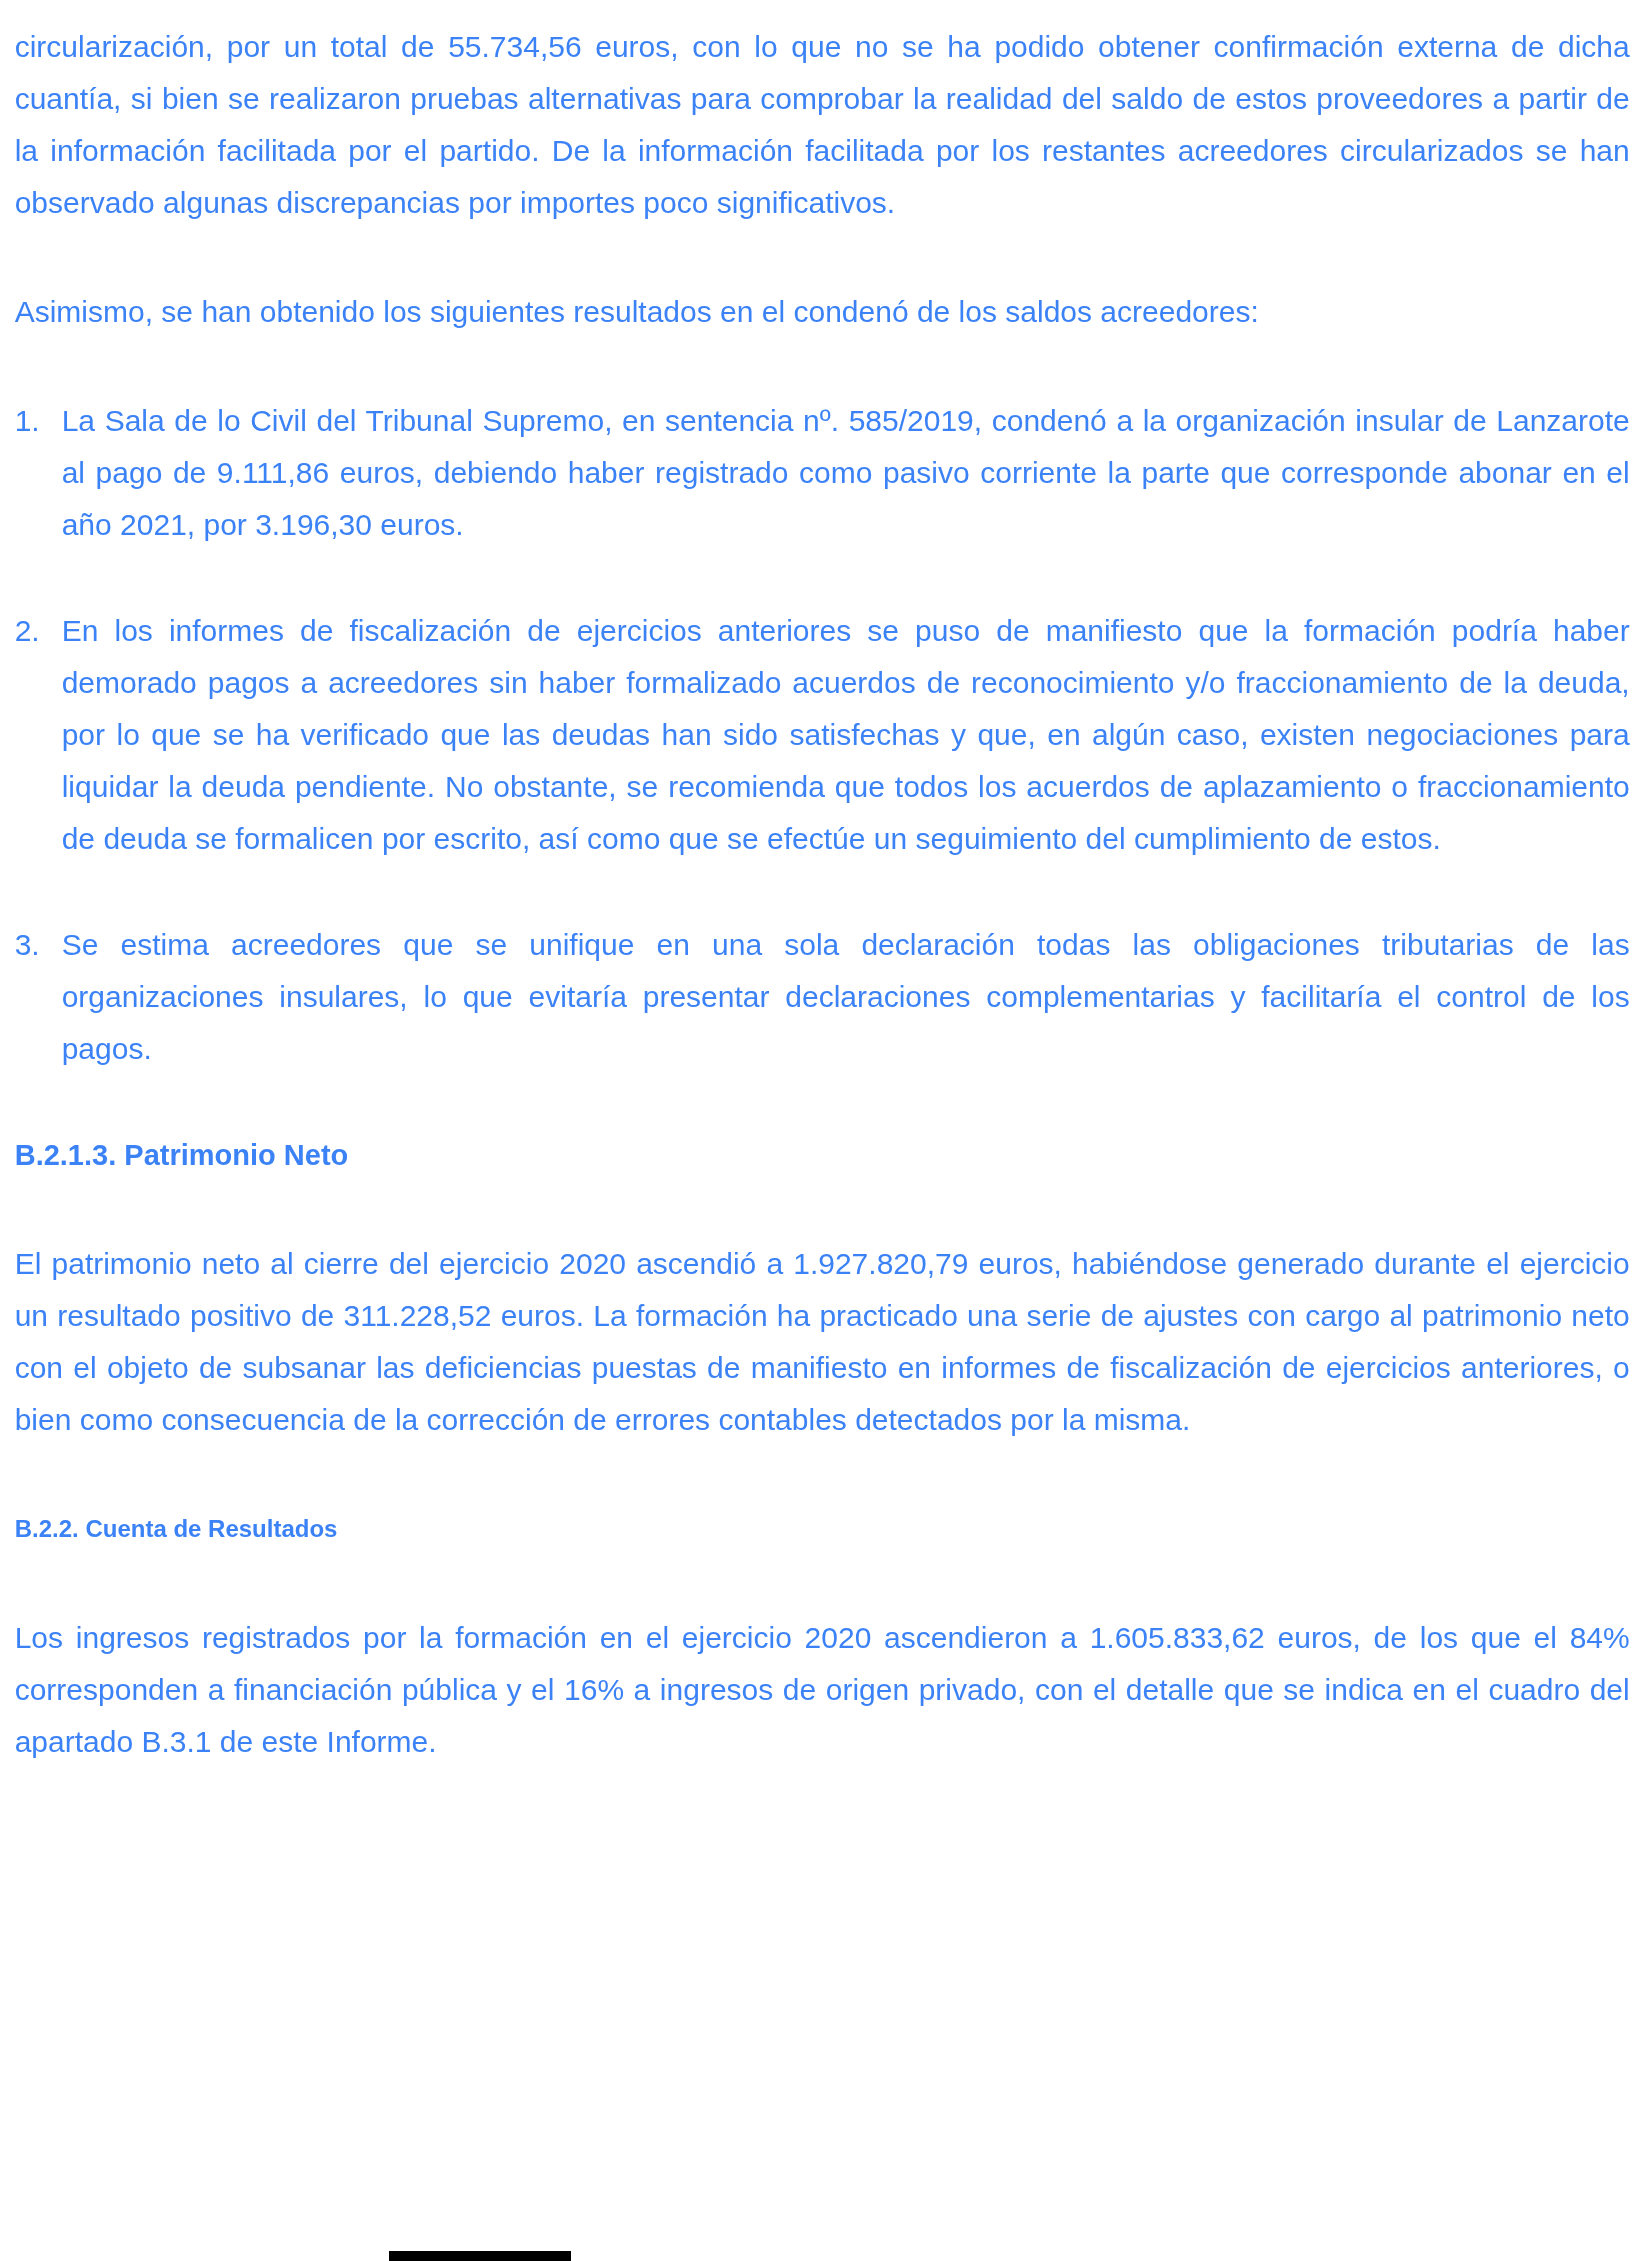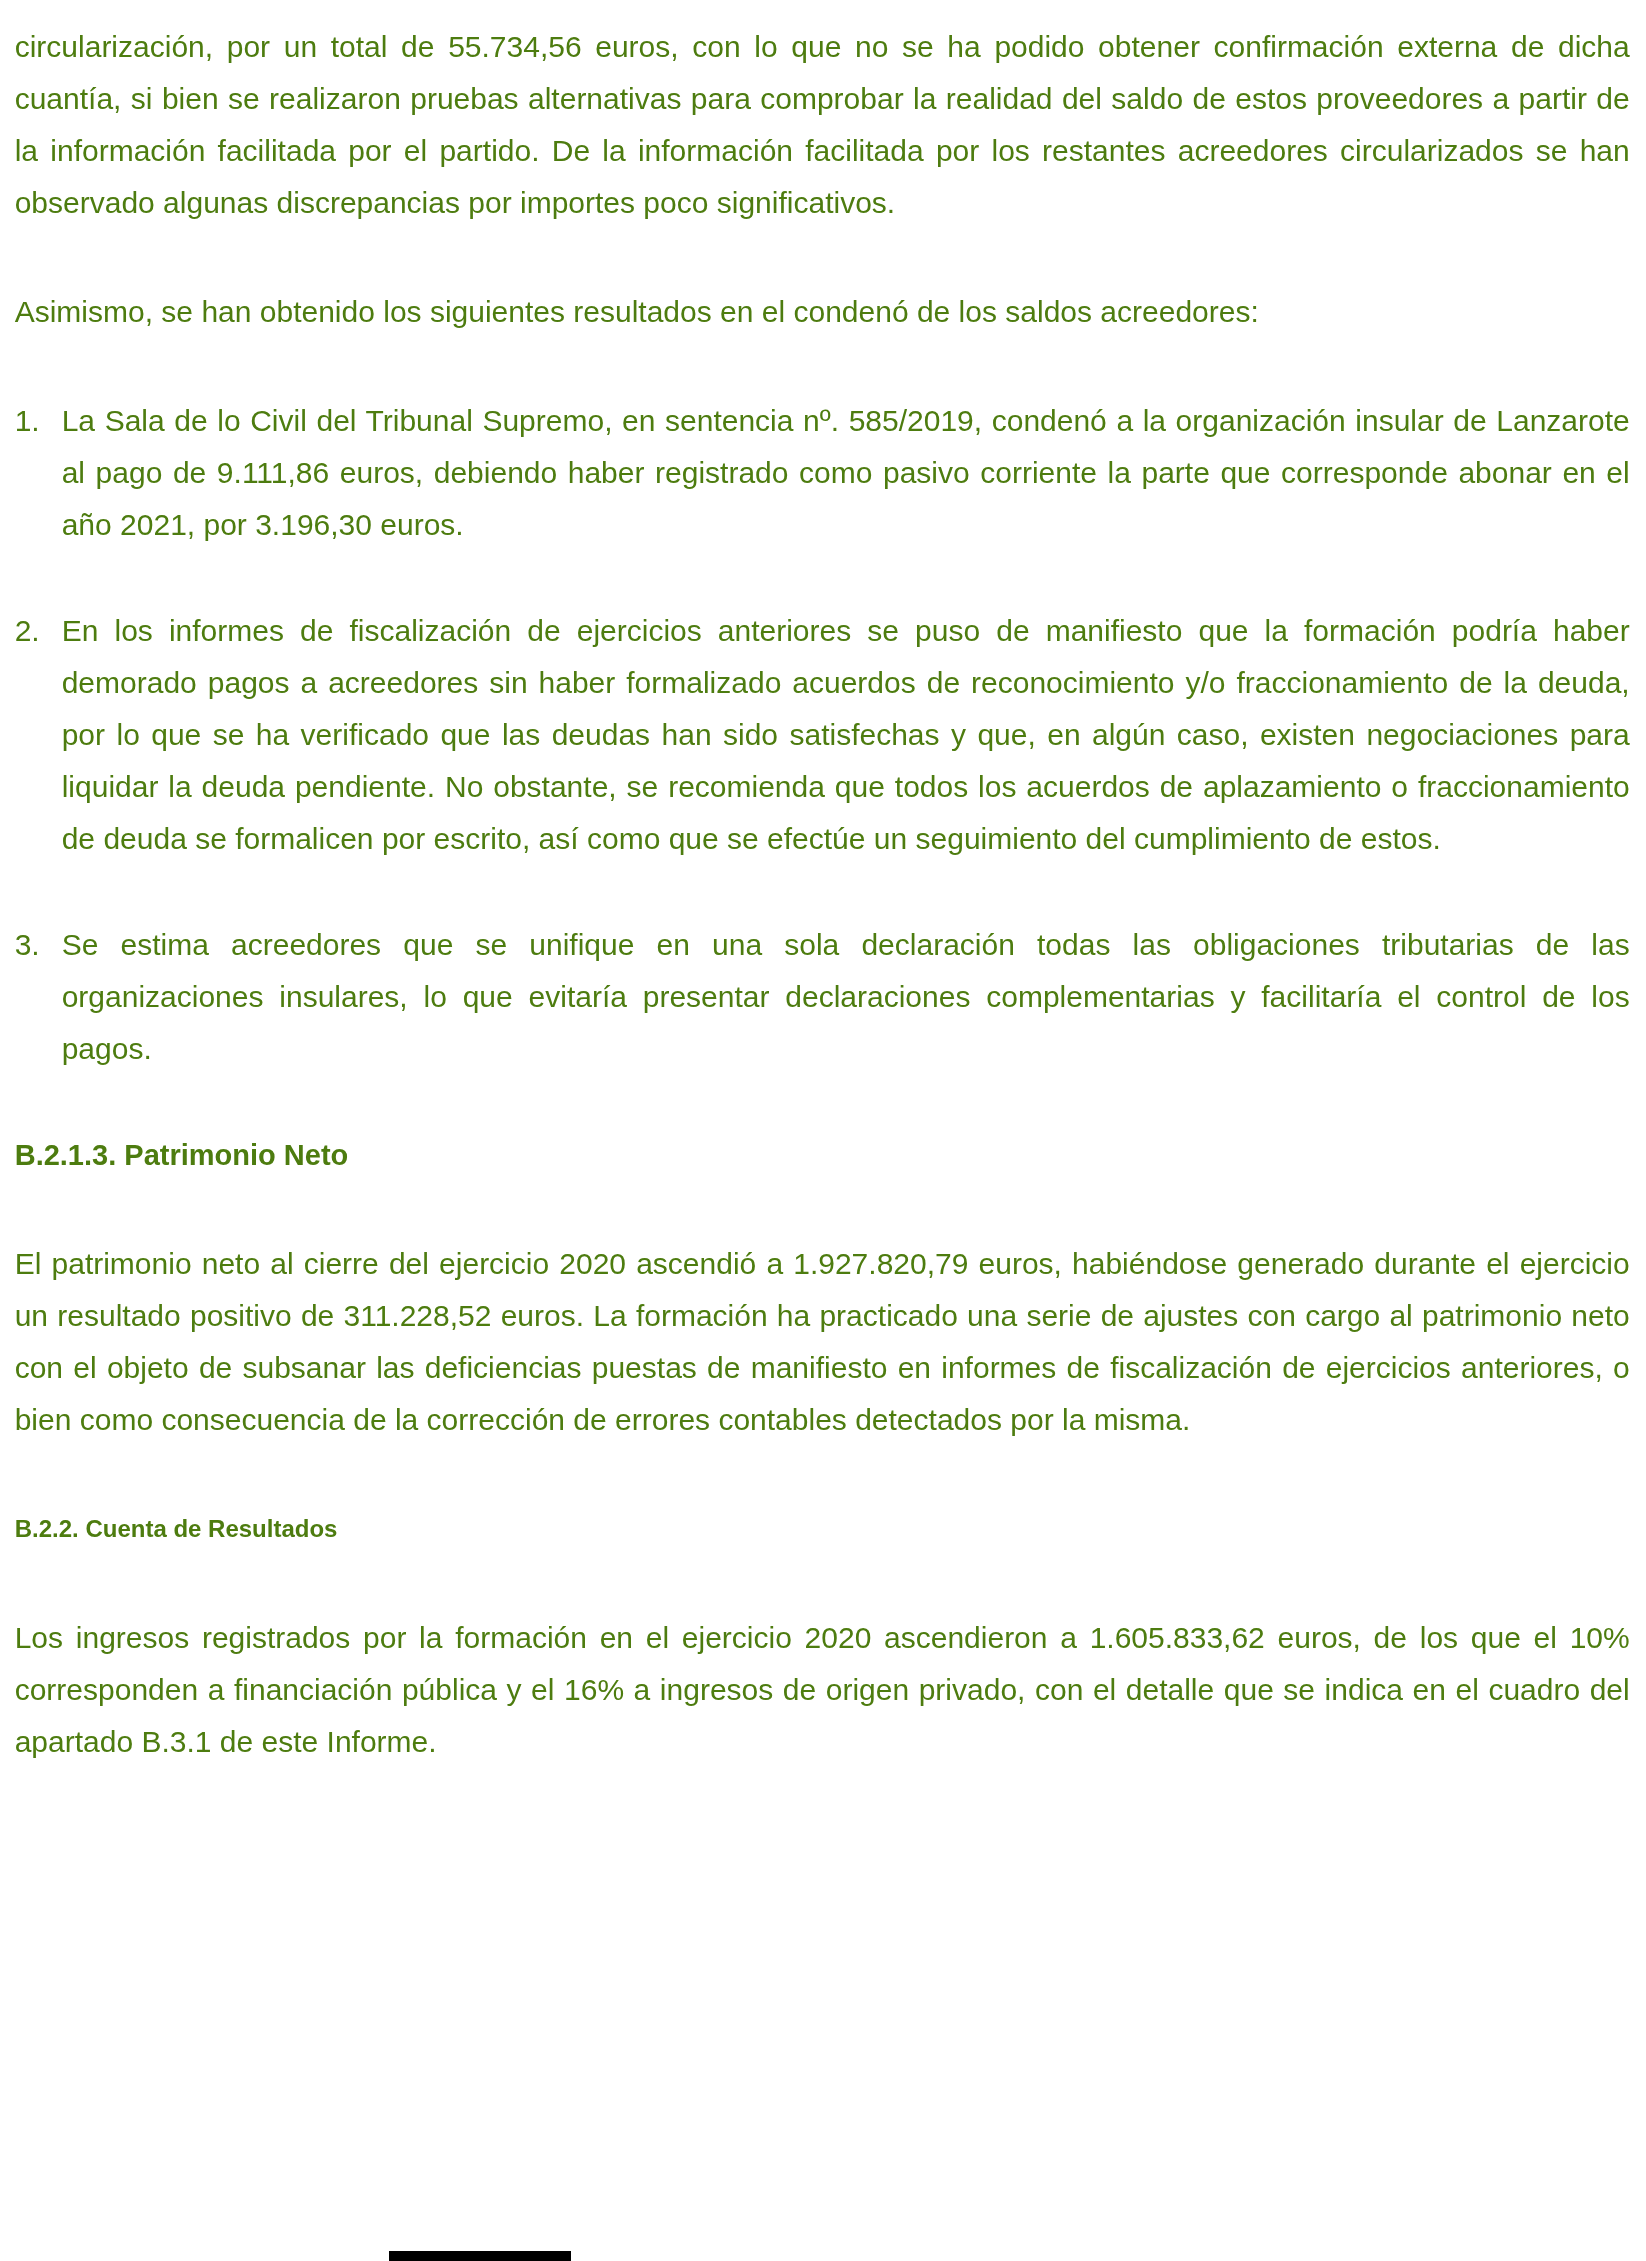"circularización, por un total de" .page { color: #4d7c0f -> #3b82f6 }
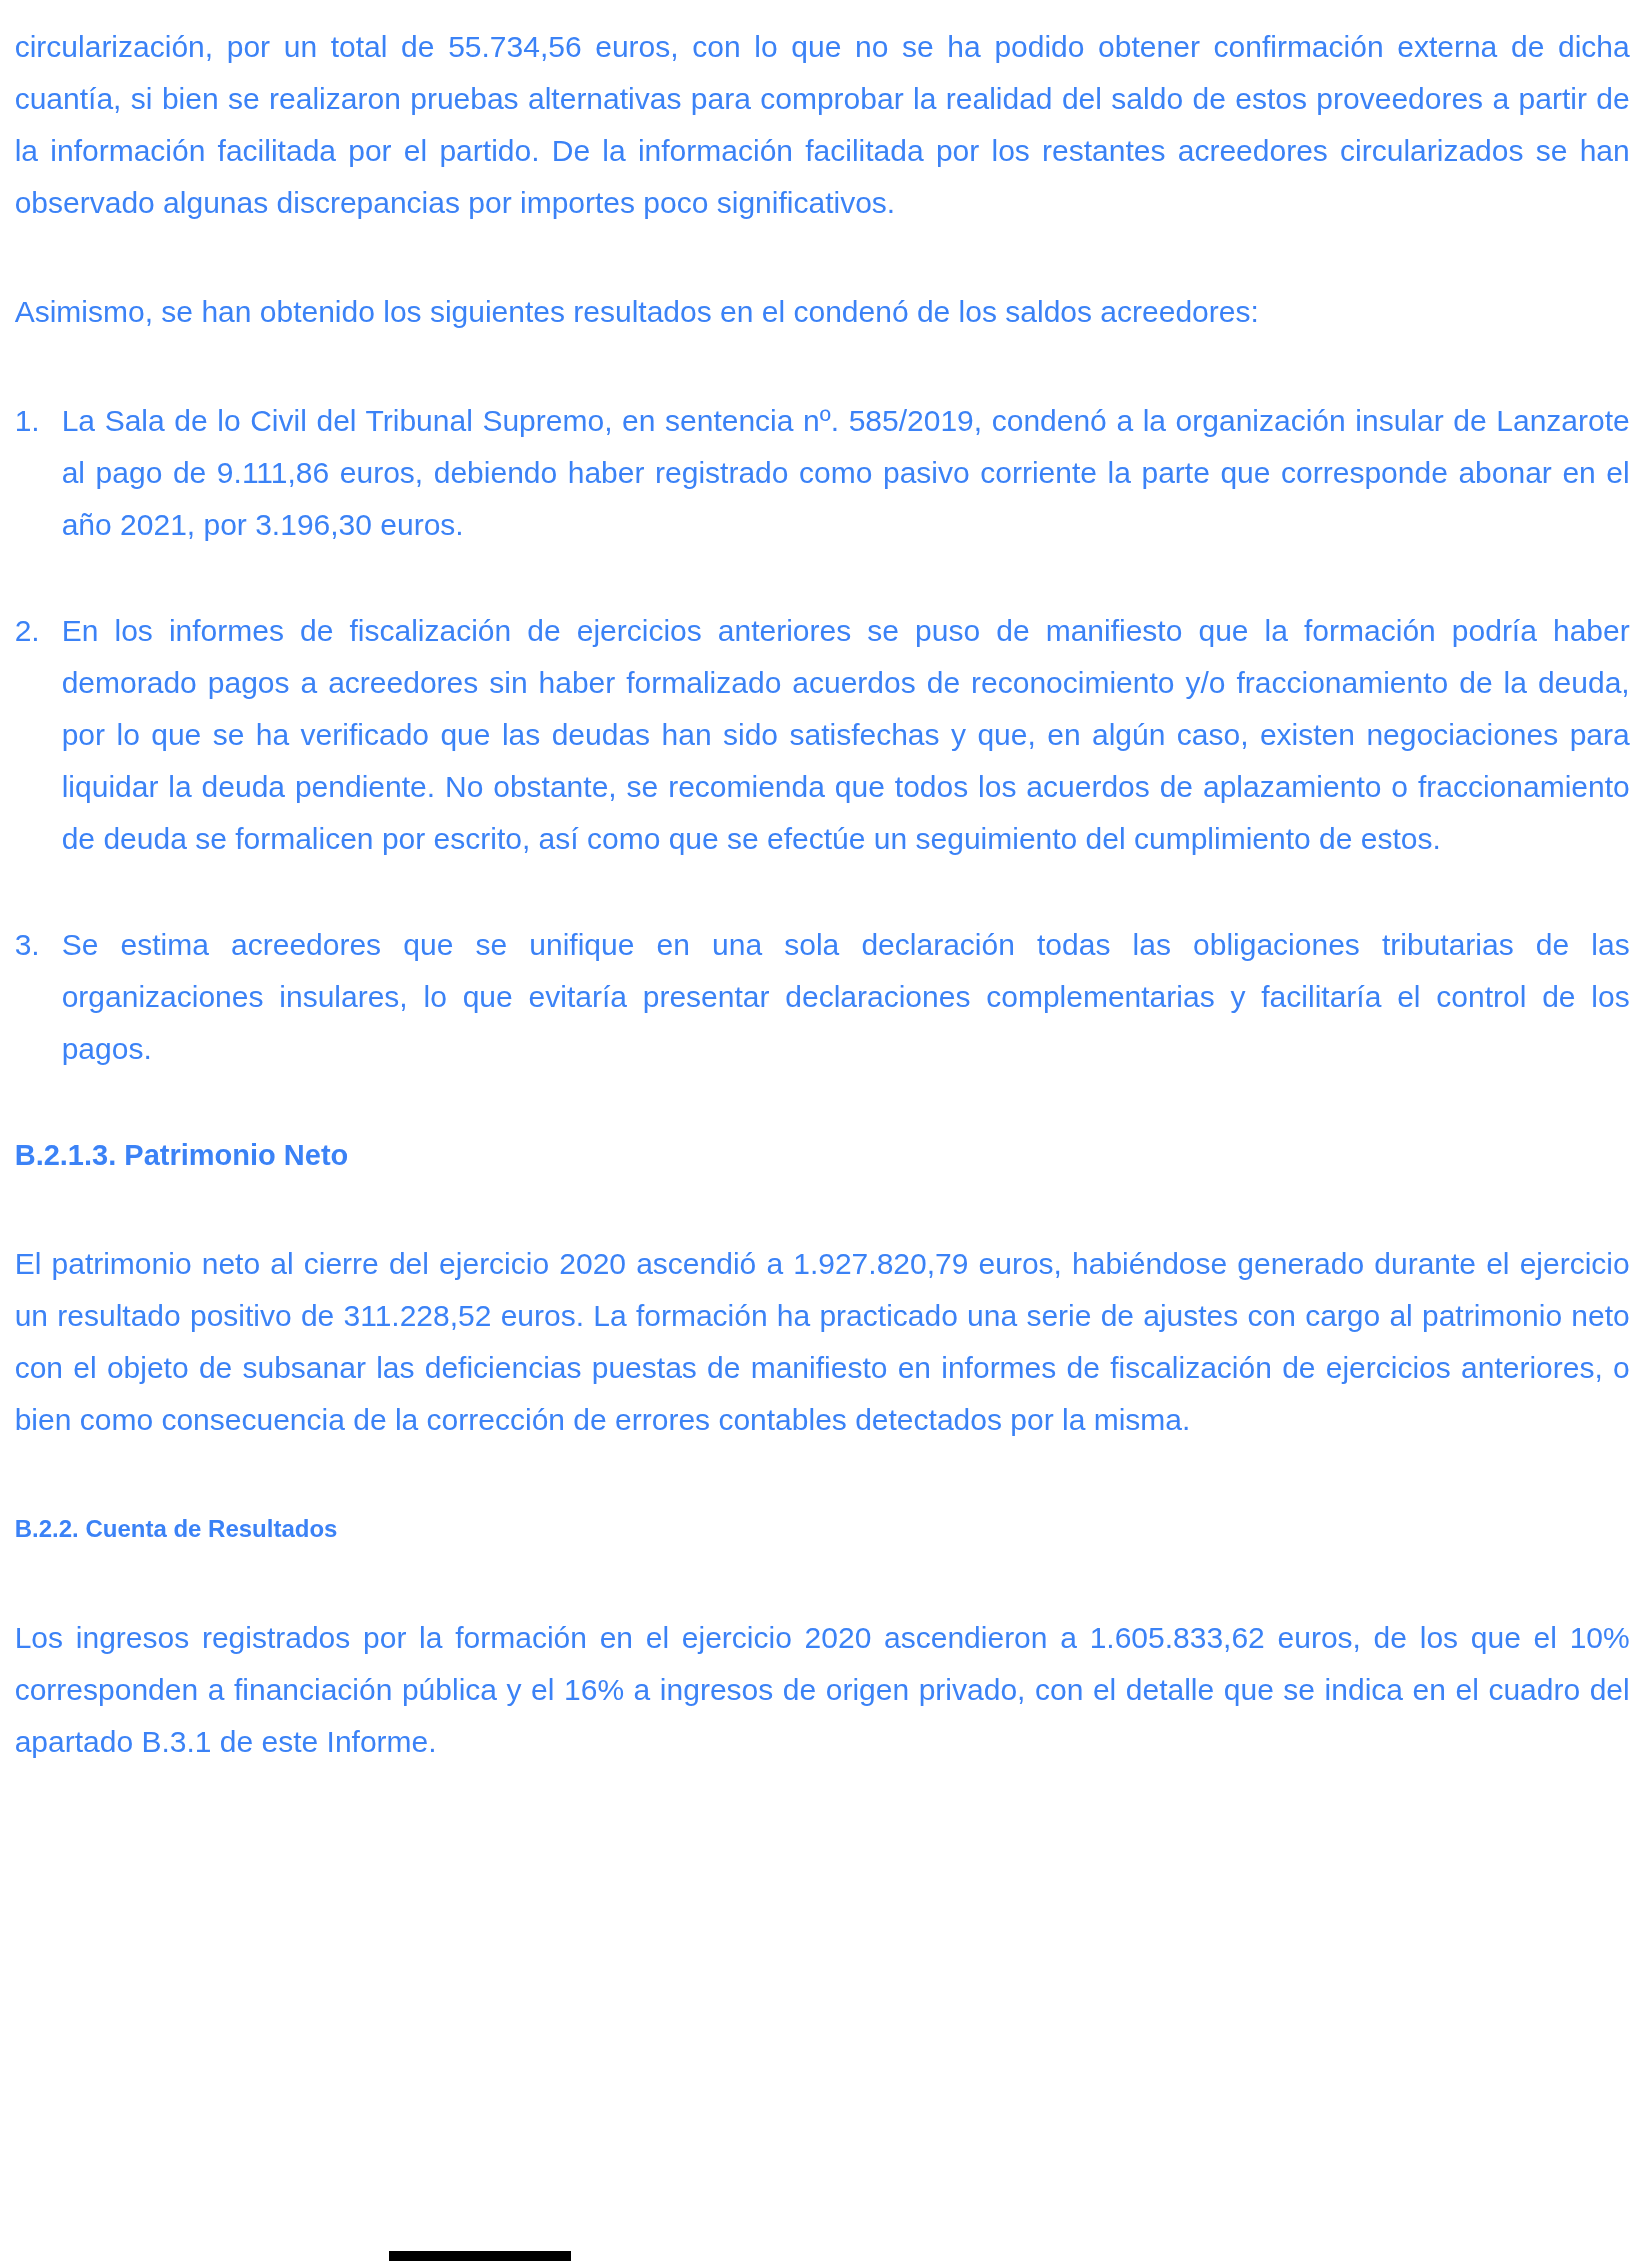"Los ingresos registrados por la" p.para { text: 10% -> 84% }
